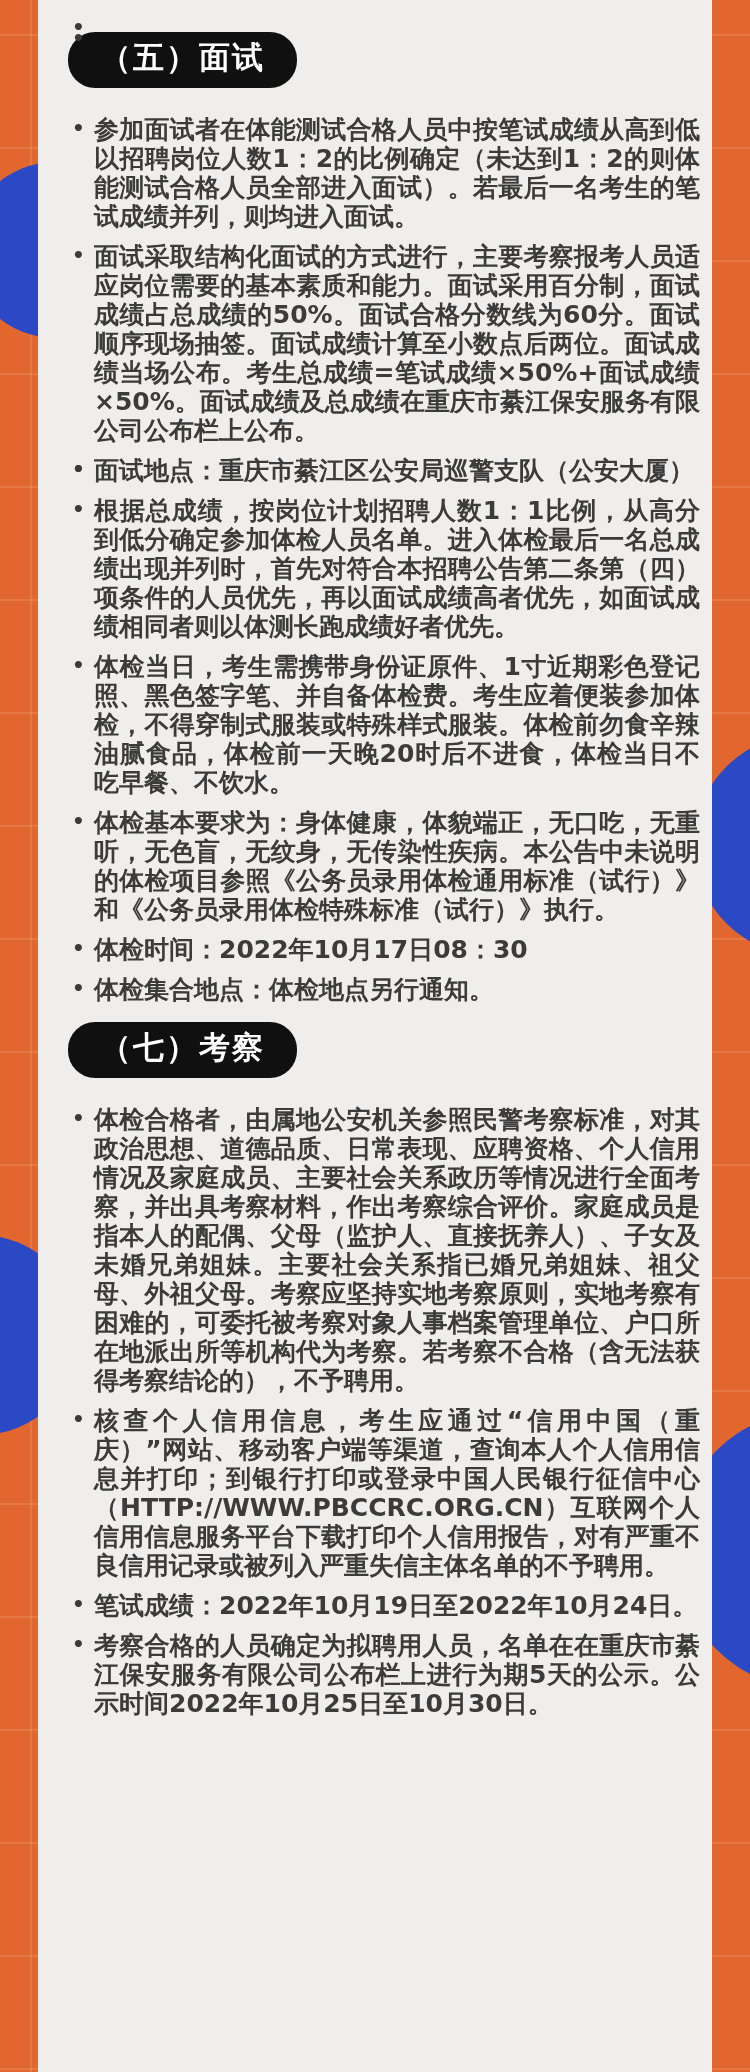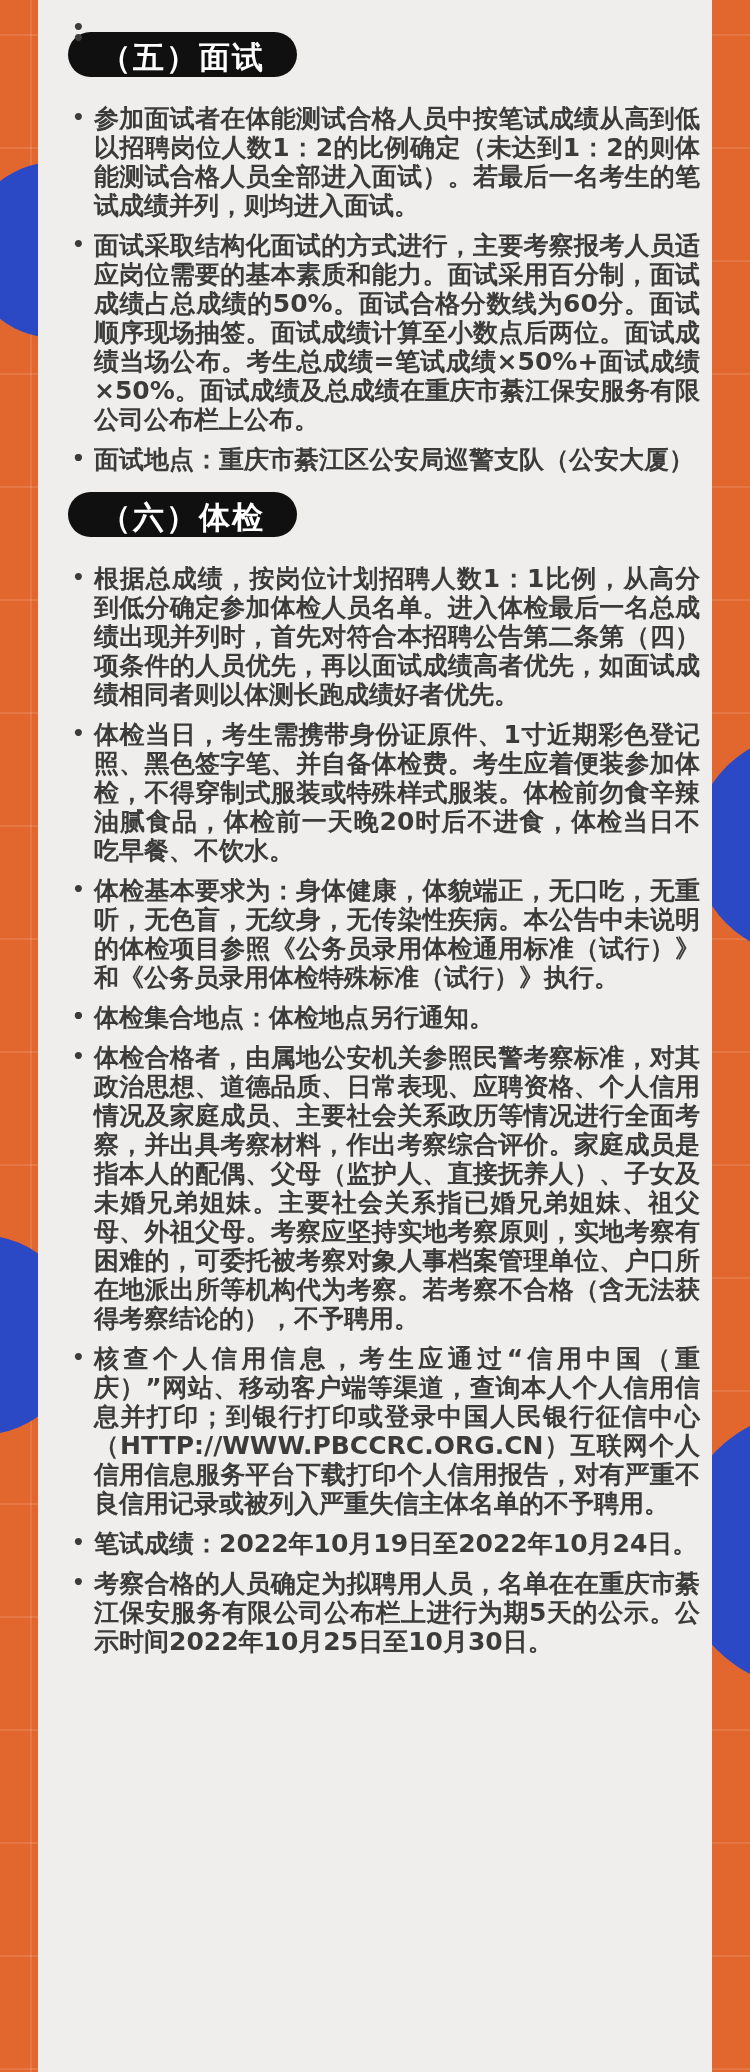"（五）面试" .section-pill { height: 45px -> 56px }
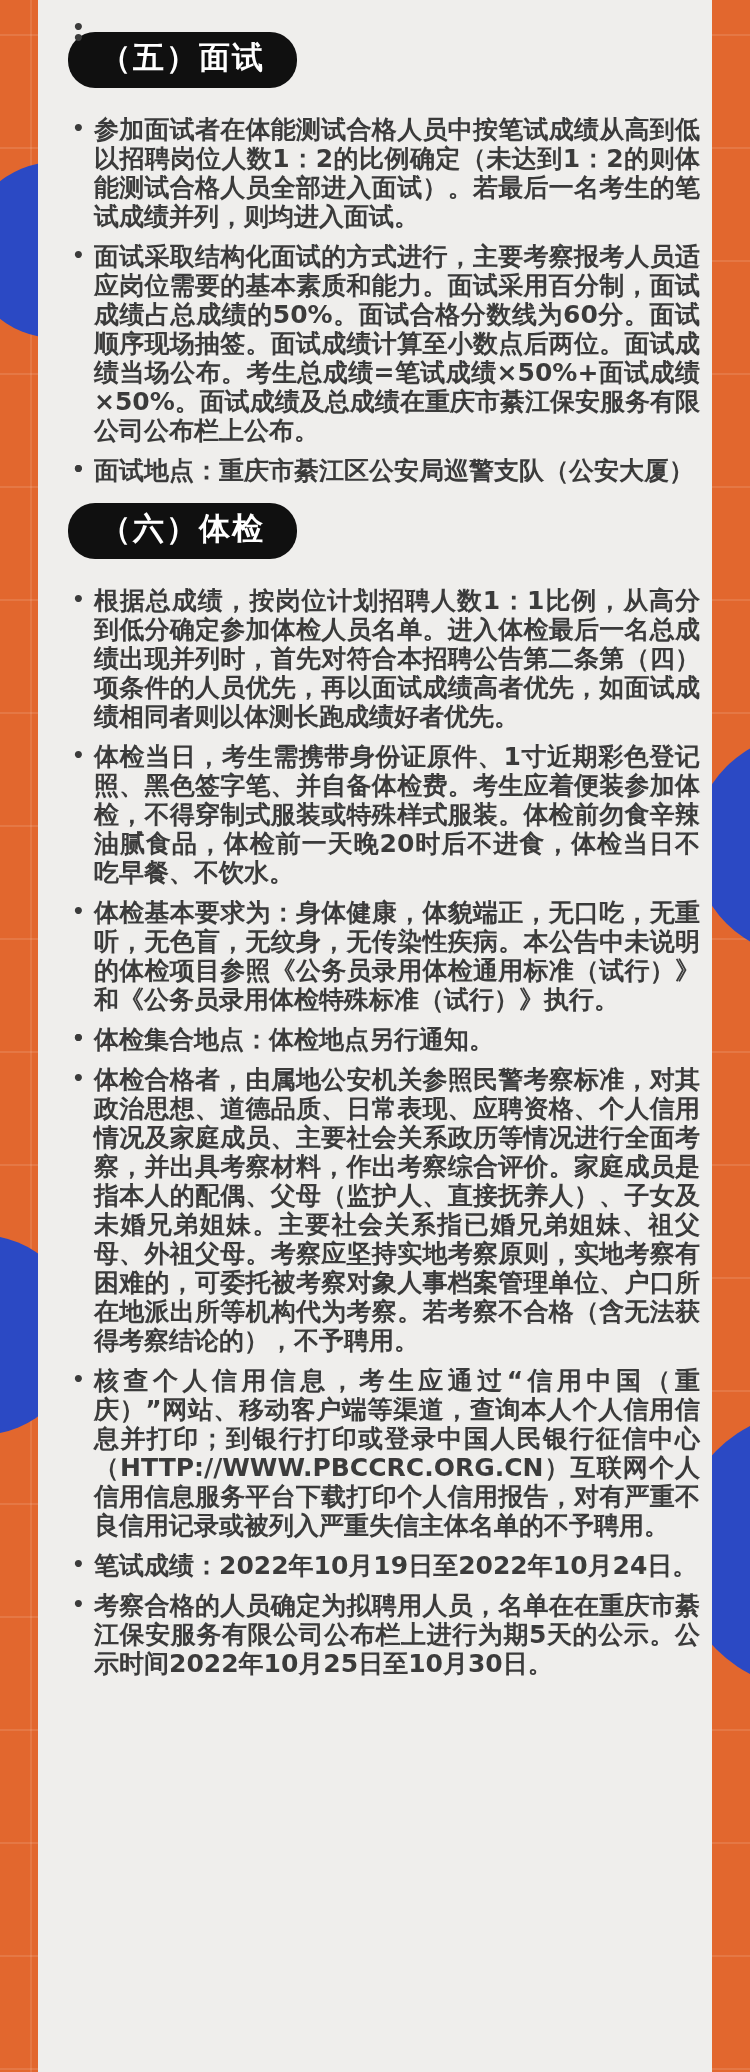"（六）体检" div.pill-row { html: <div><div>（六）体检</div></div> -> none }
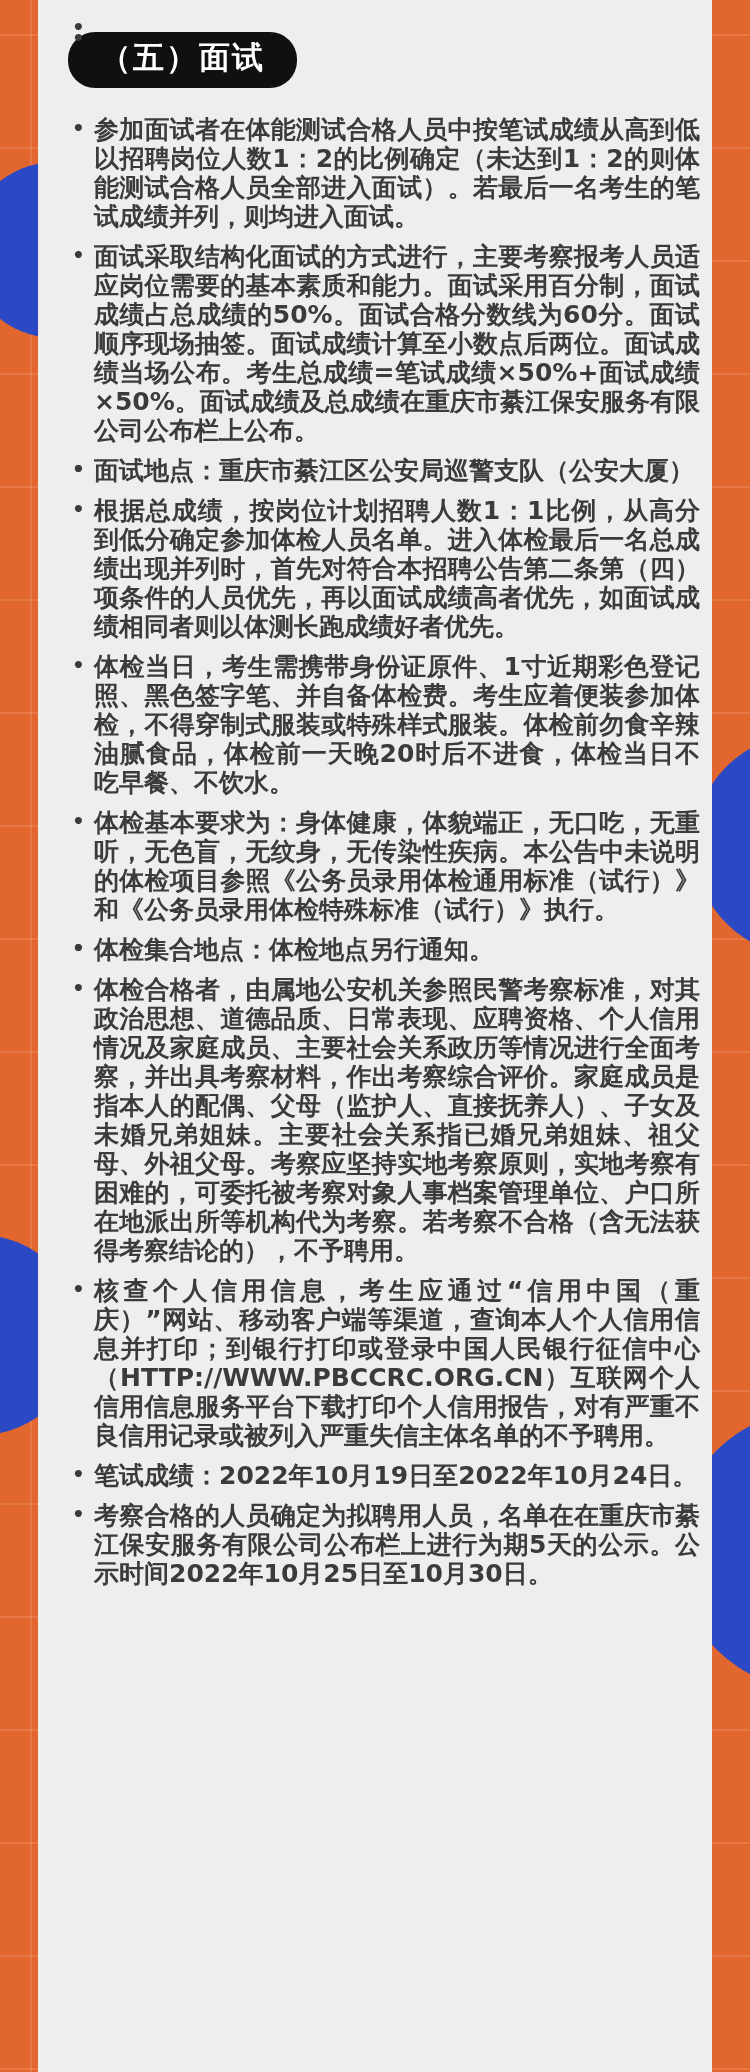"体检时间：2022年10月17日08：30" span { html: none -> <span>体检时间：2022年10月17日08：30</span> }
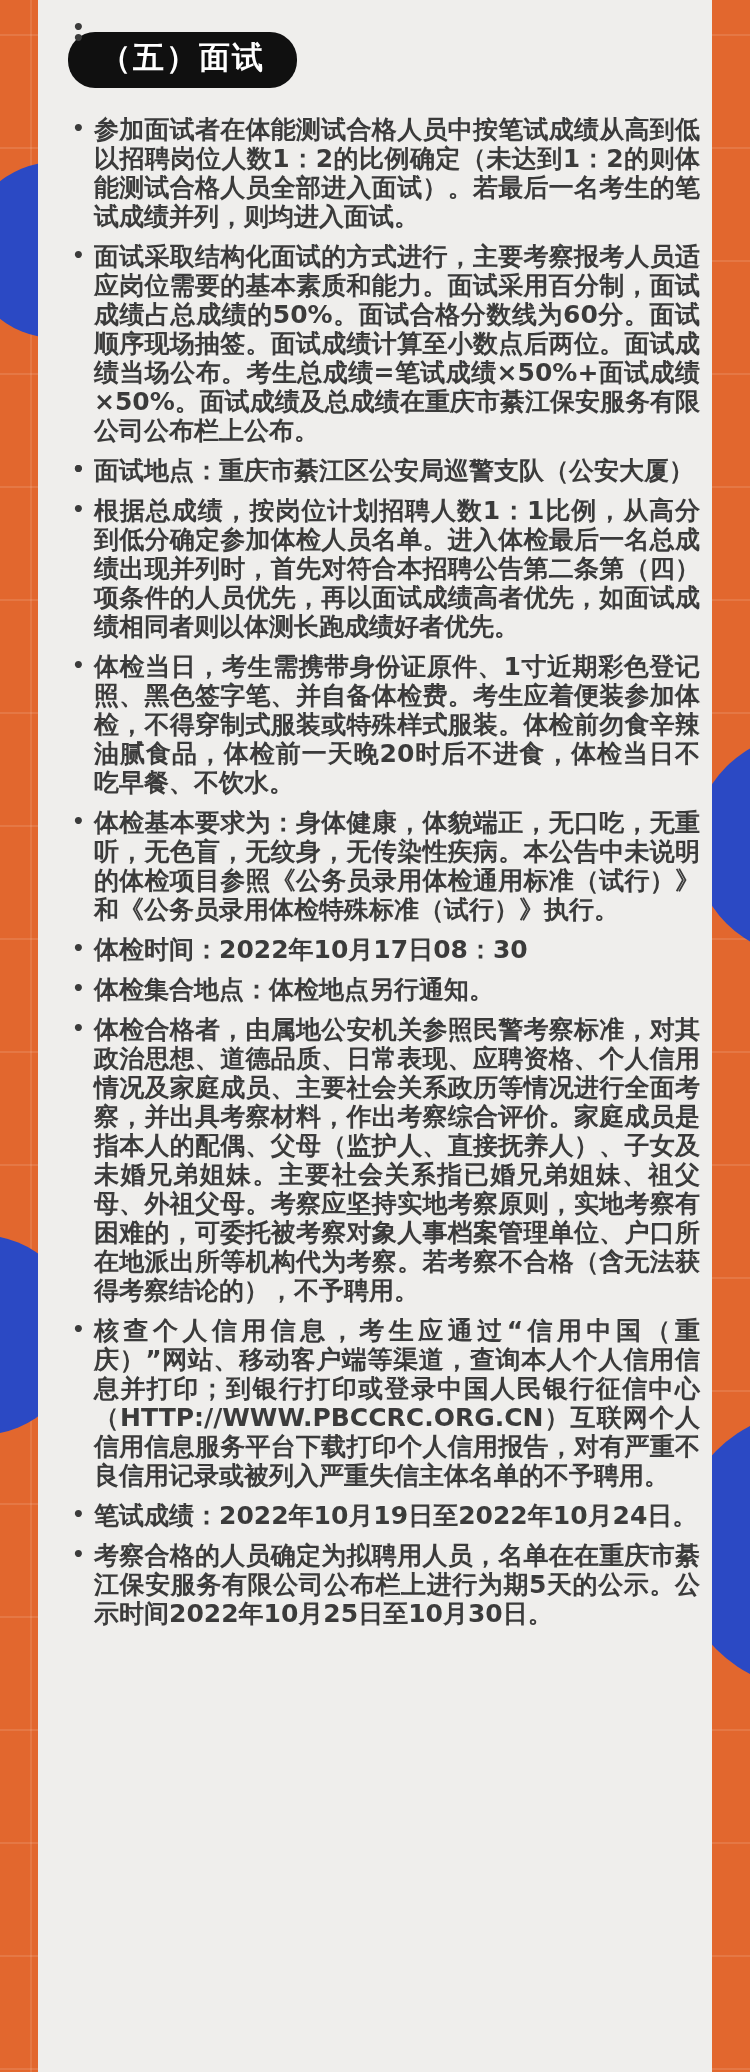"（七）考察" div.pill-row { html: none -> <div><div>（七）考察</div></div> }
